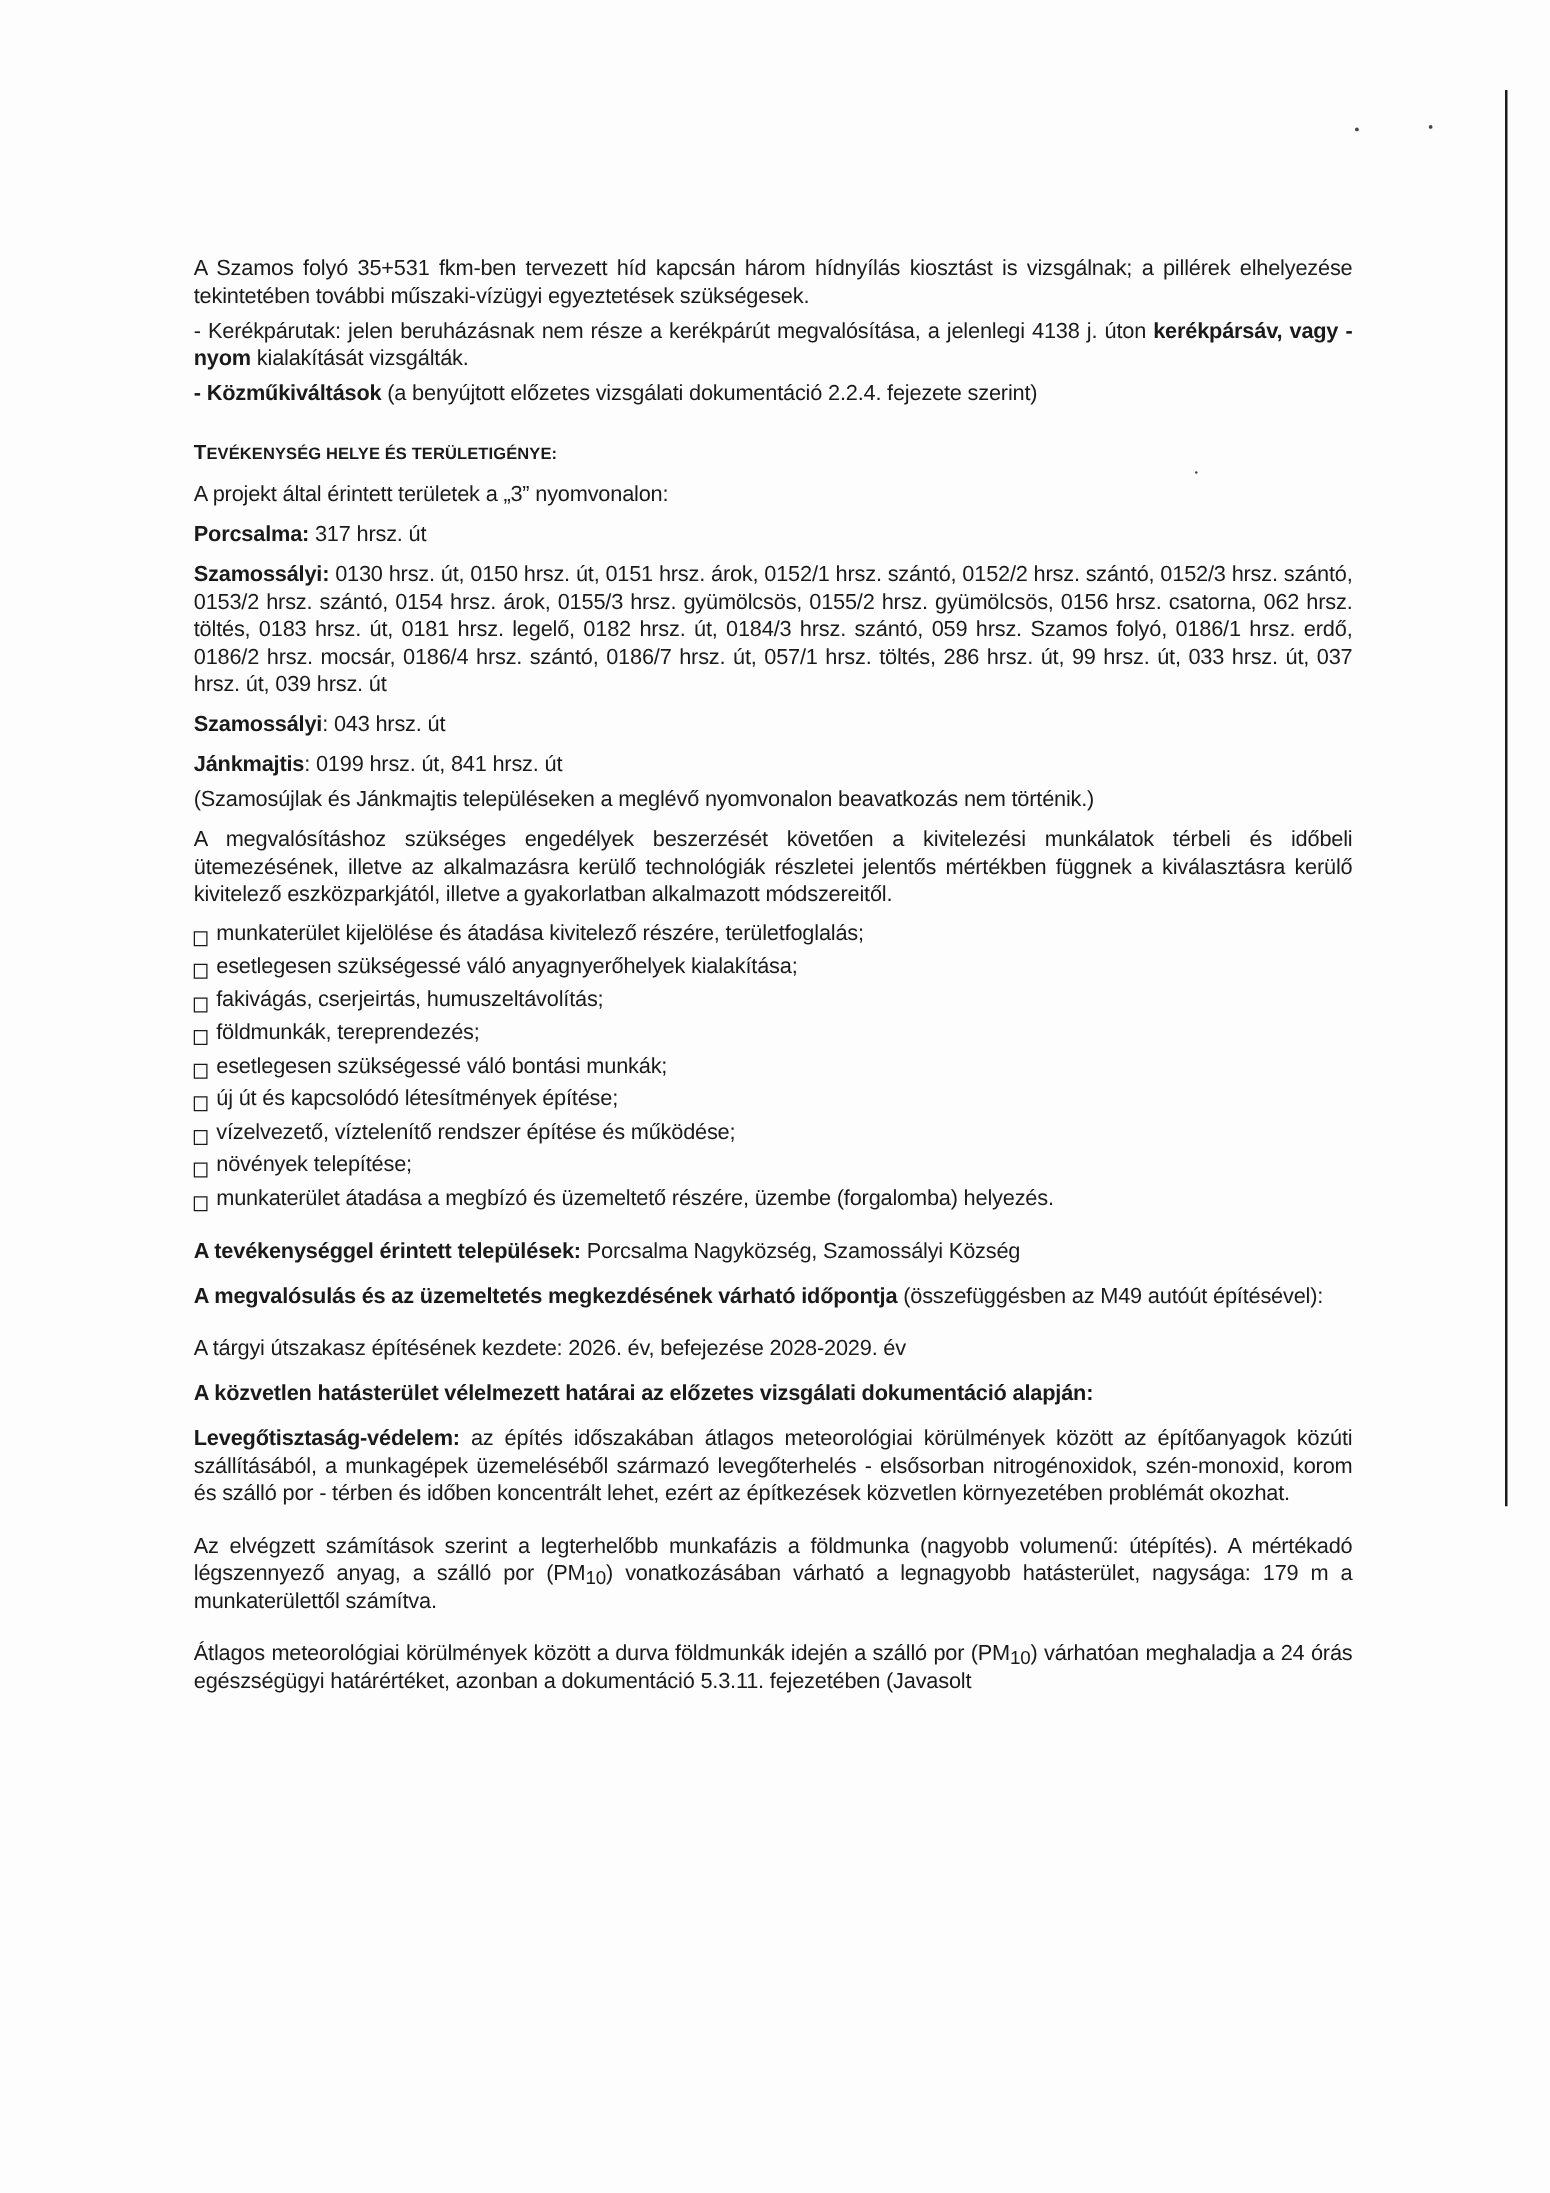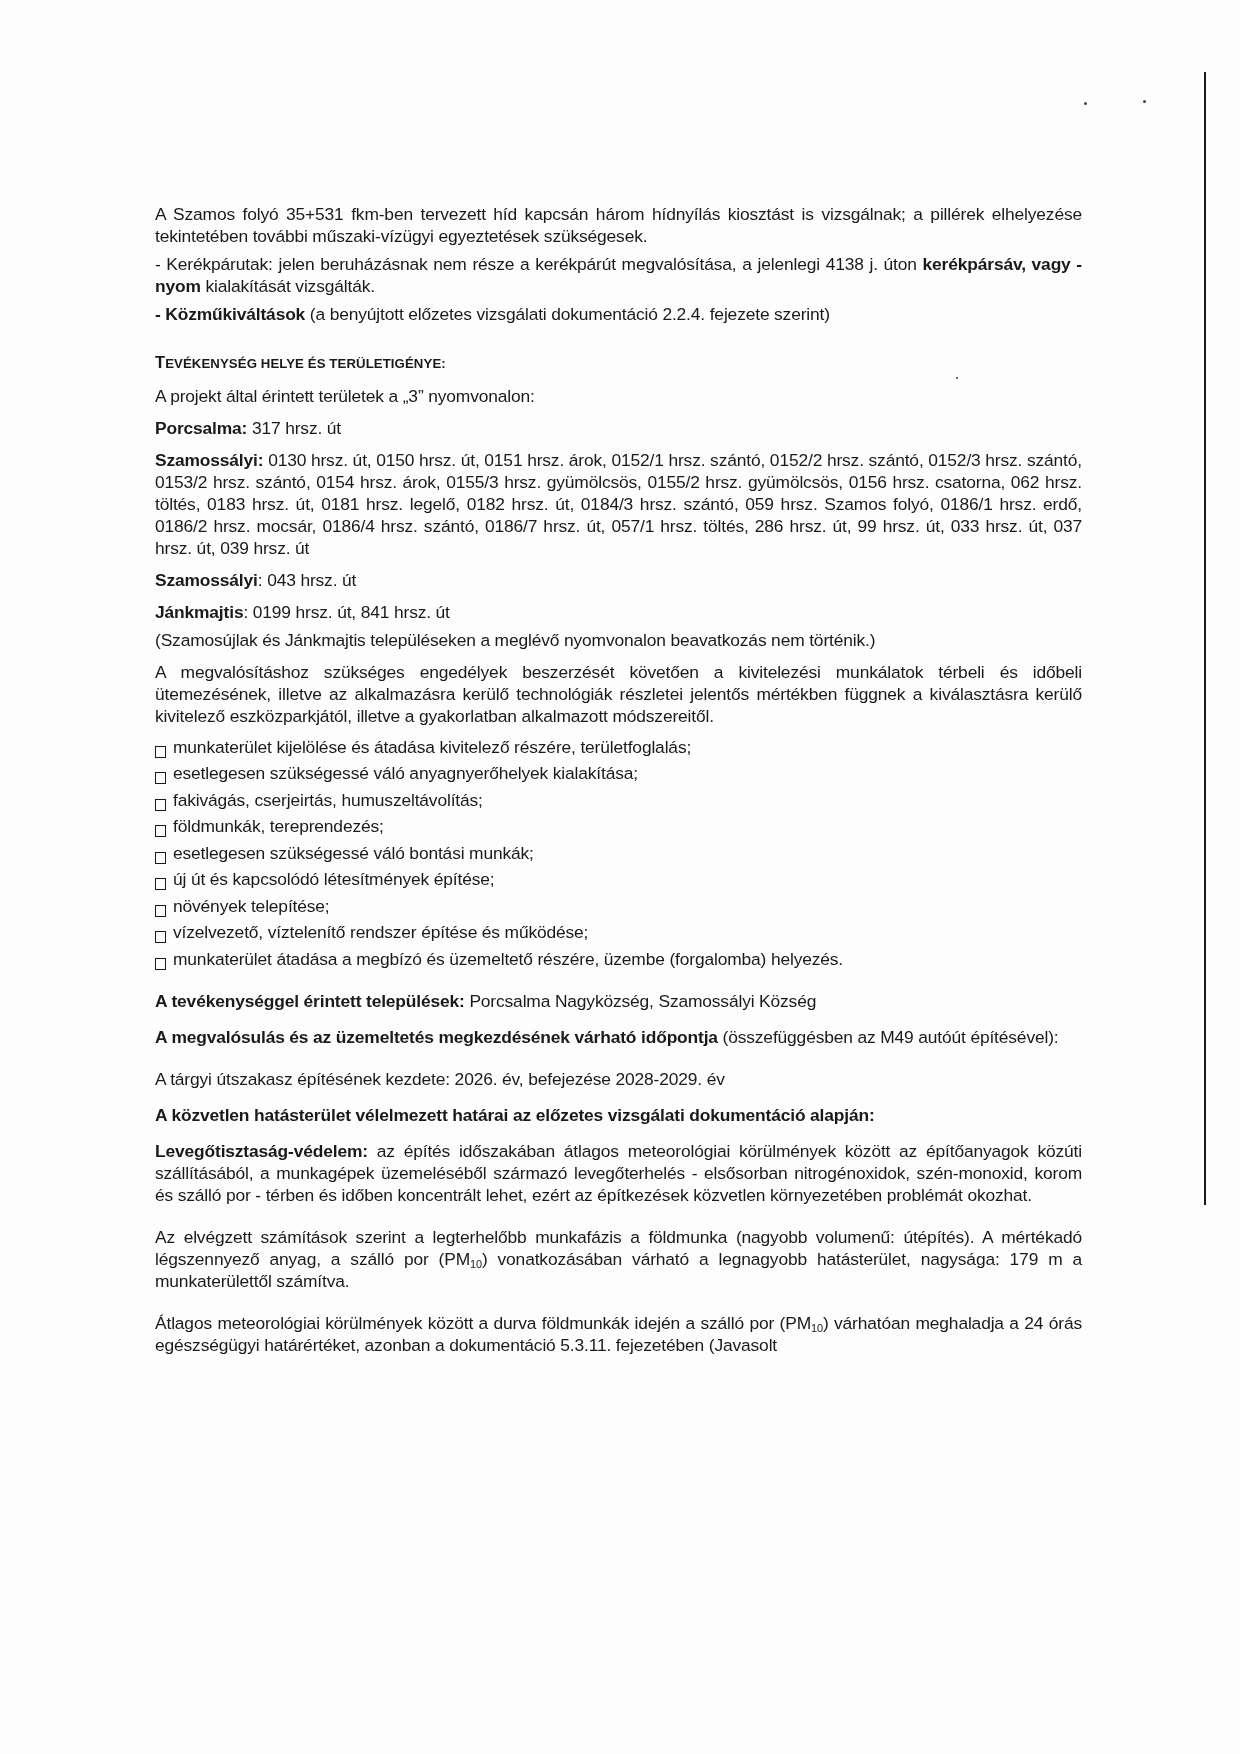"növények telepítése;" li { order: before "vízelvezető, víztelenítő rendszer" -> after "vízelvezető, víztelenítő rendszer" }
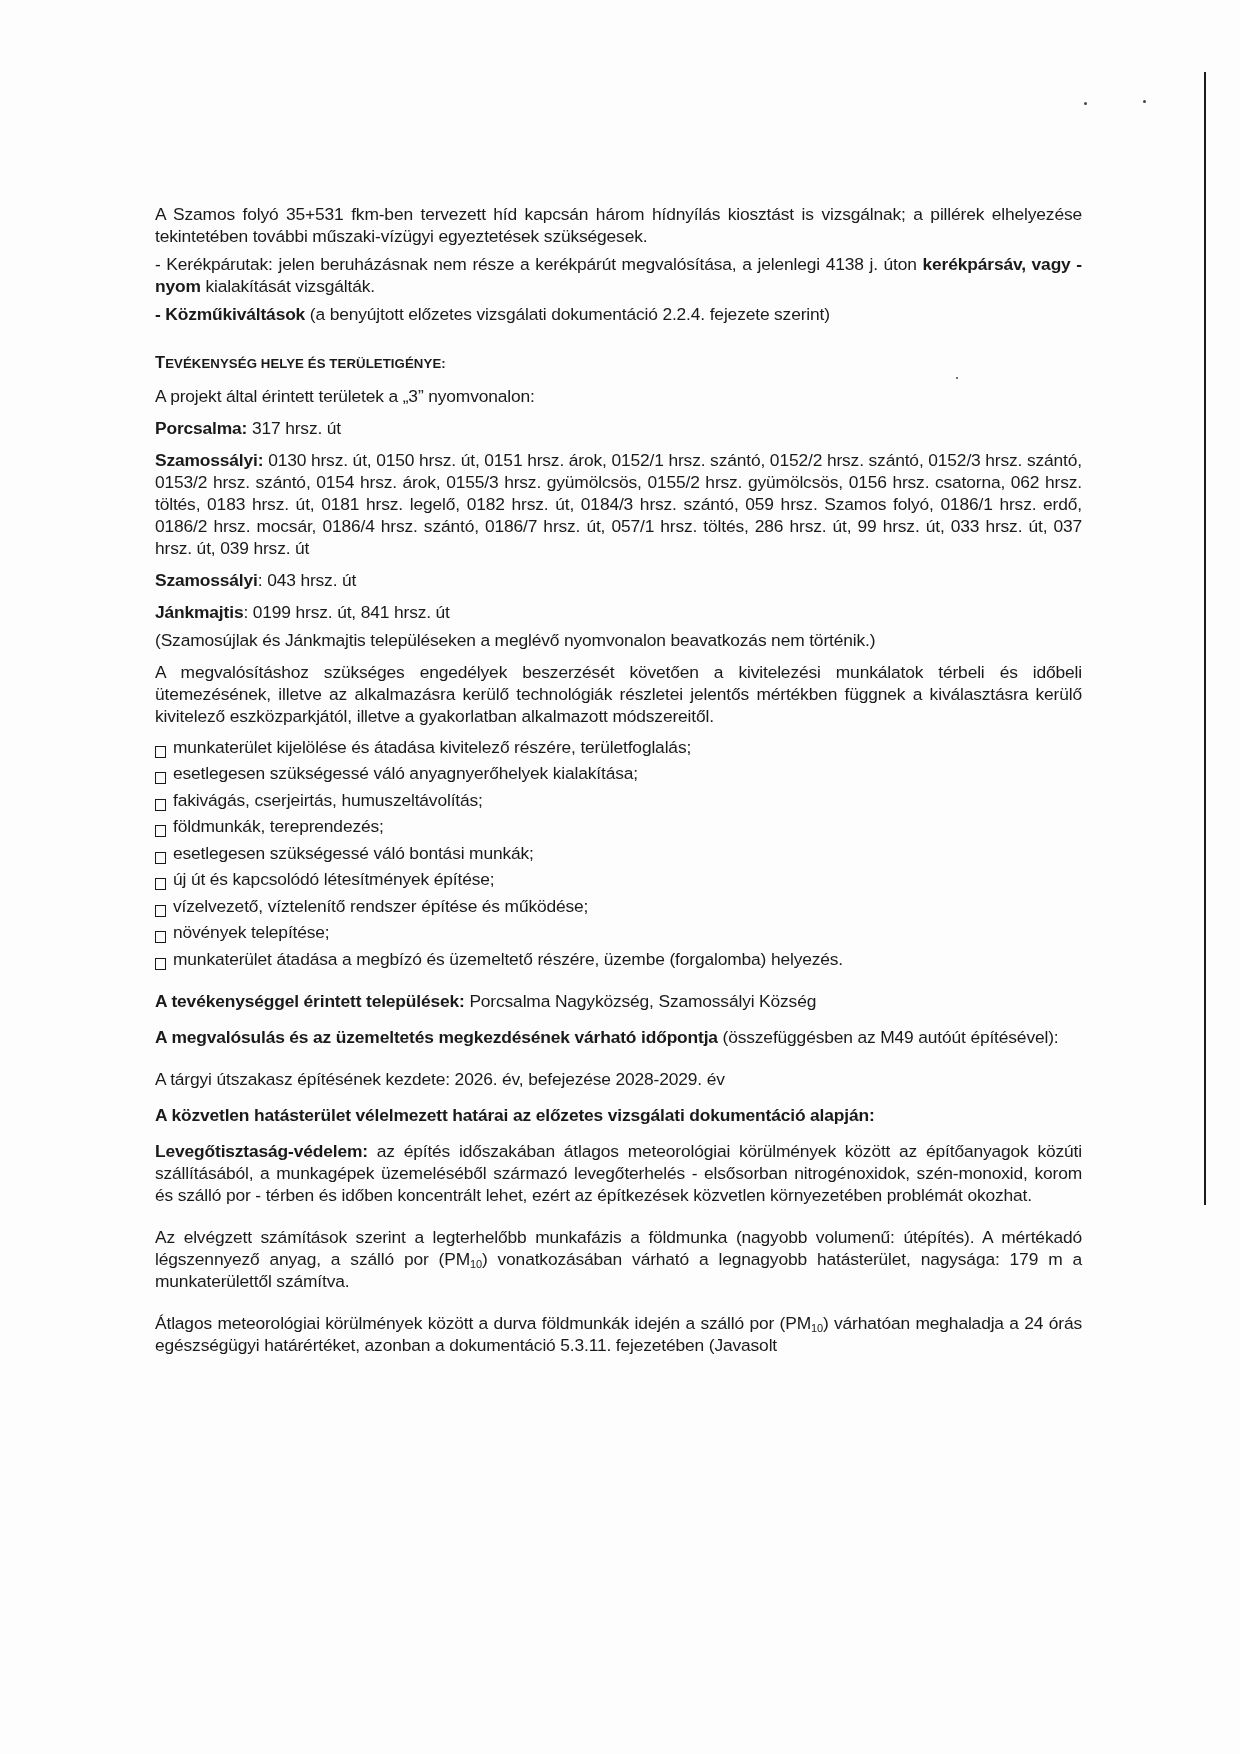"10" sub { font-size: 11px -> 15px }
